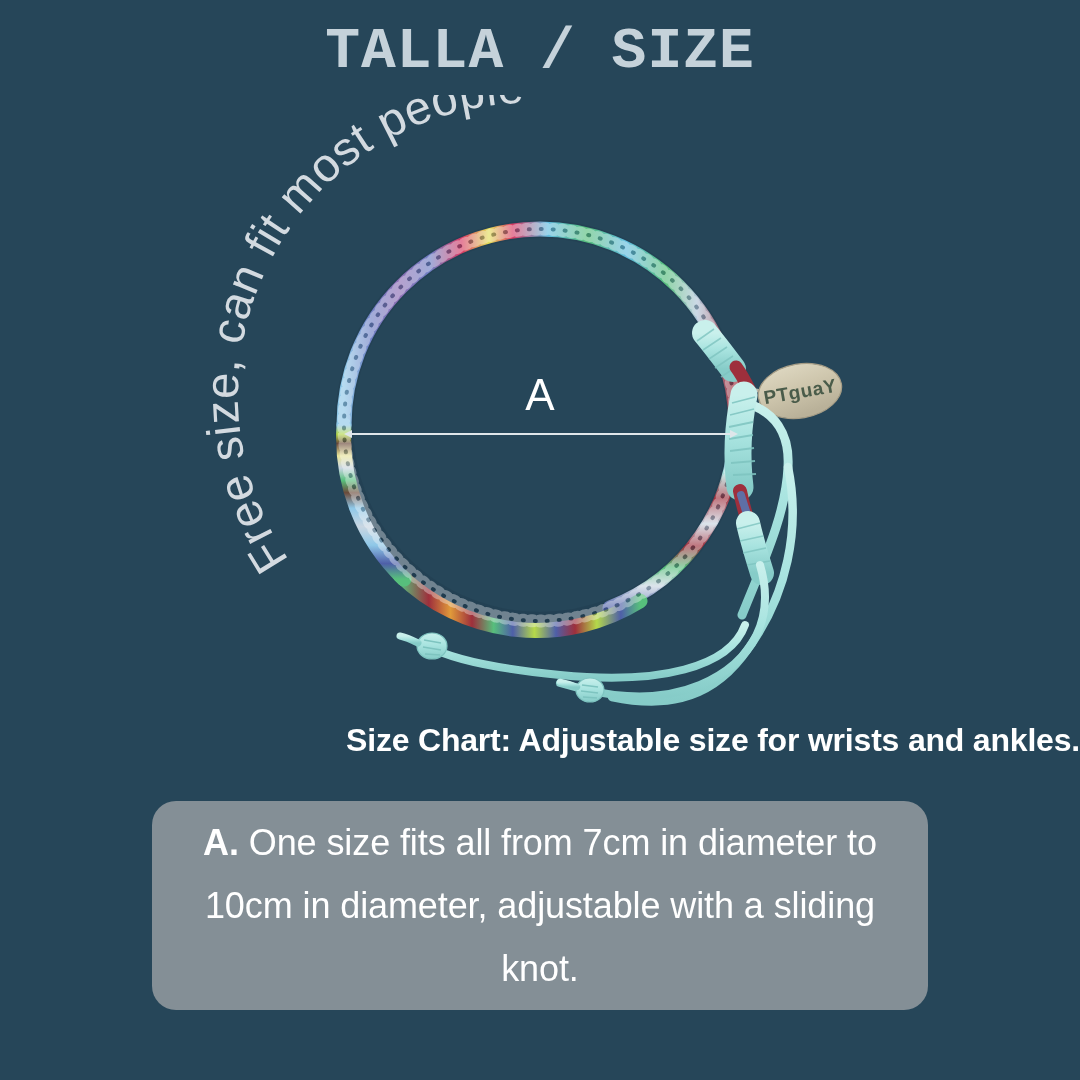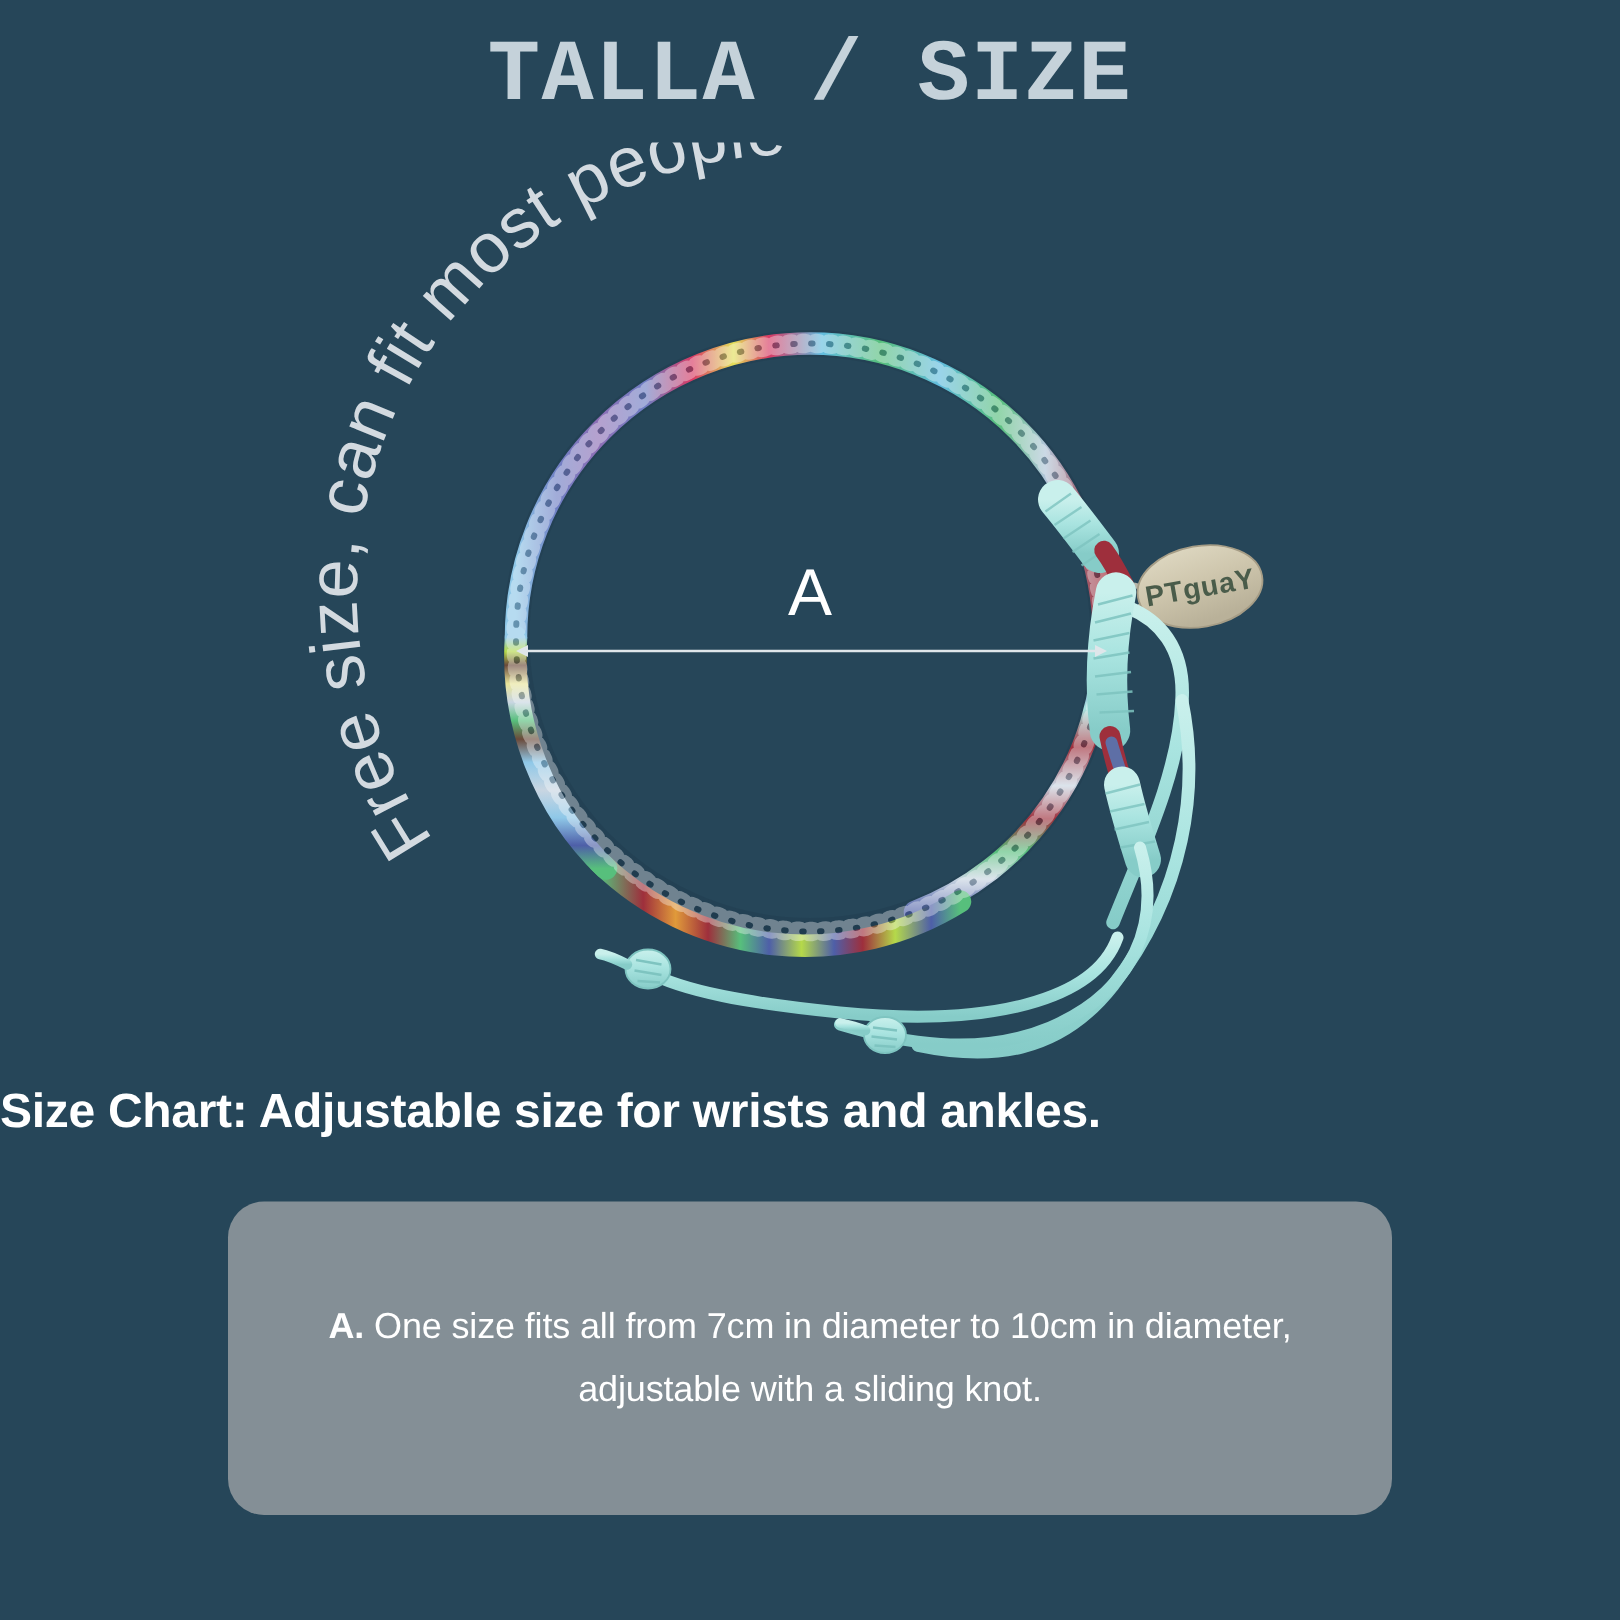"Size Chart: Adjustable size for" #caption { text-align: left -> right }
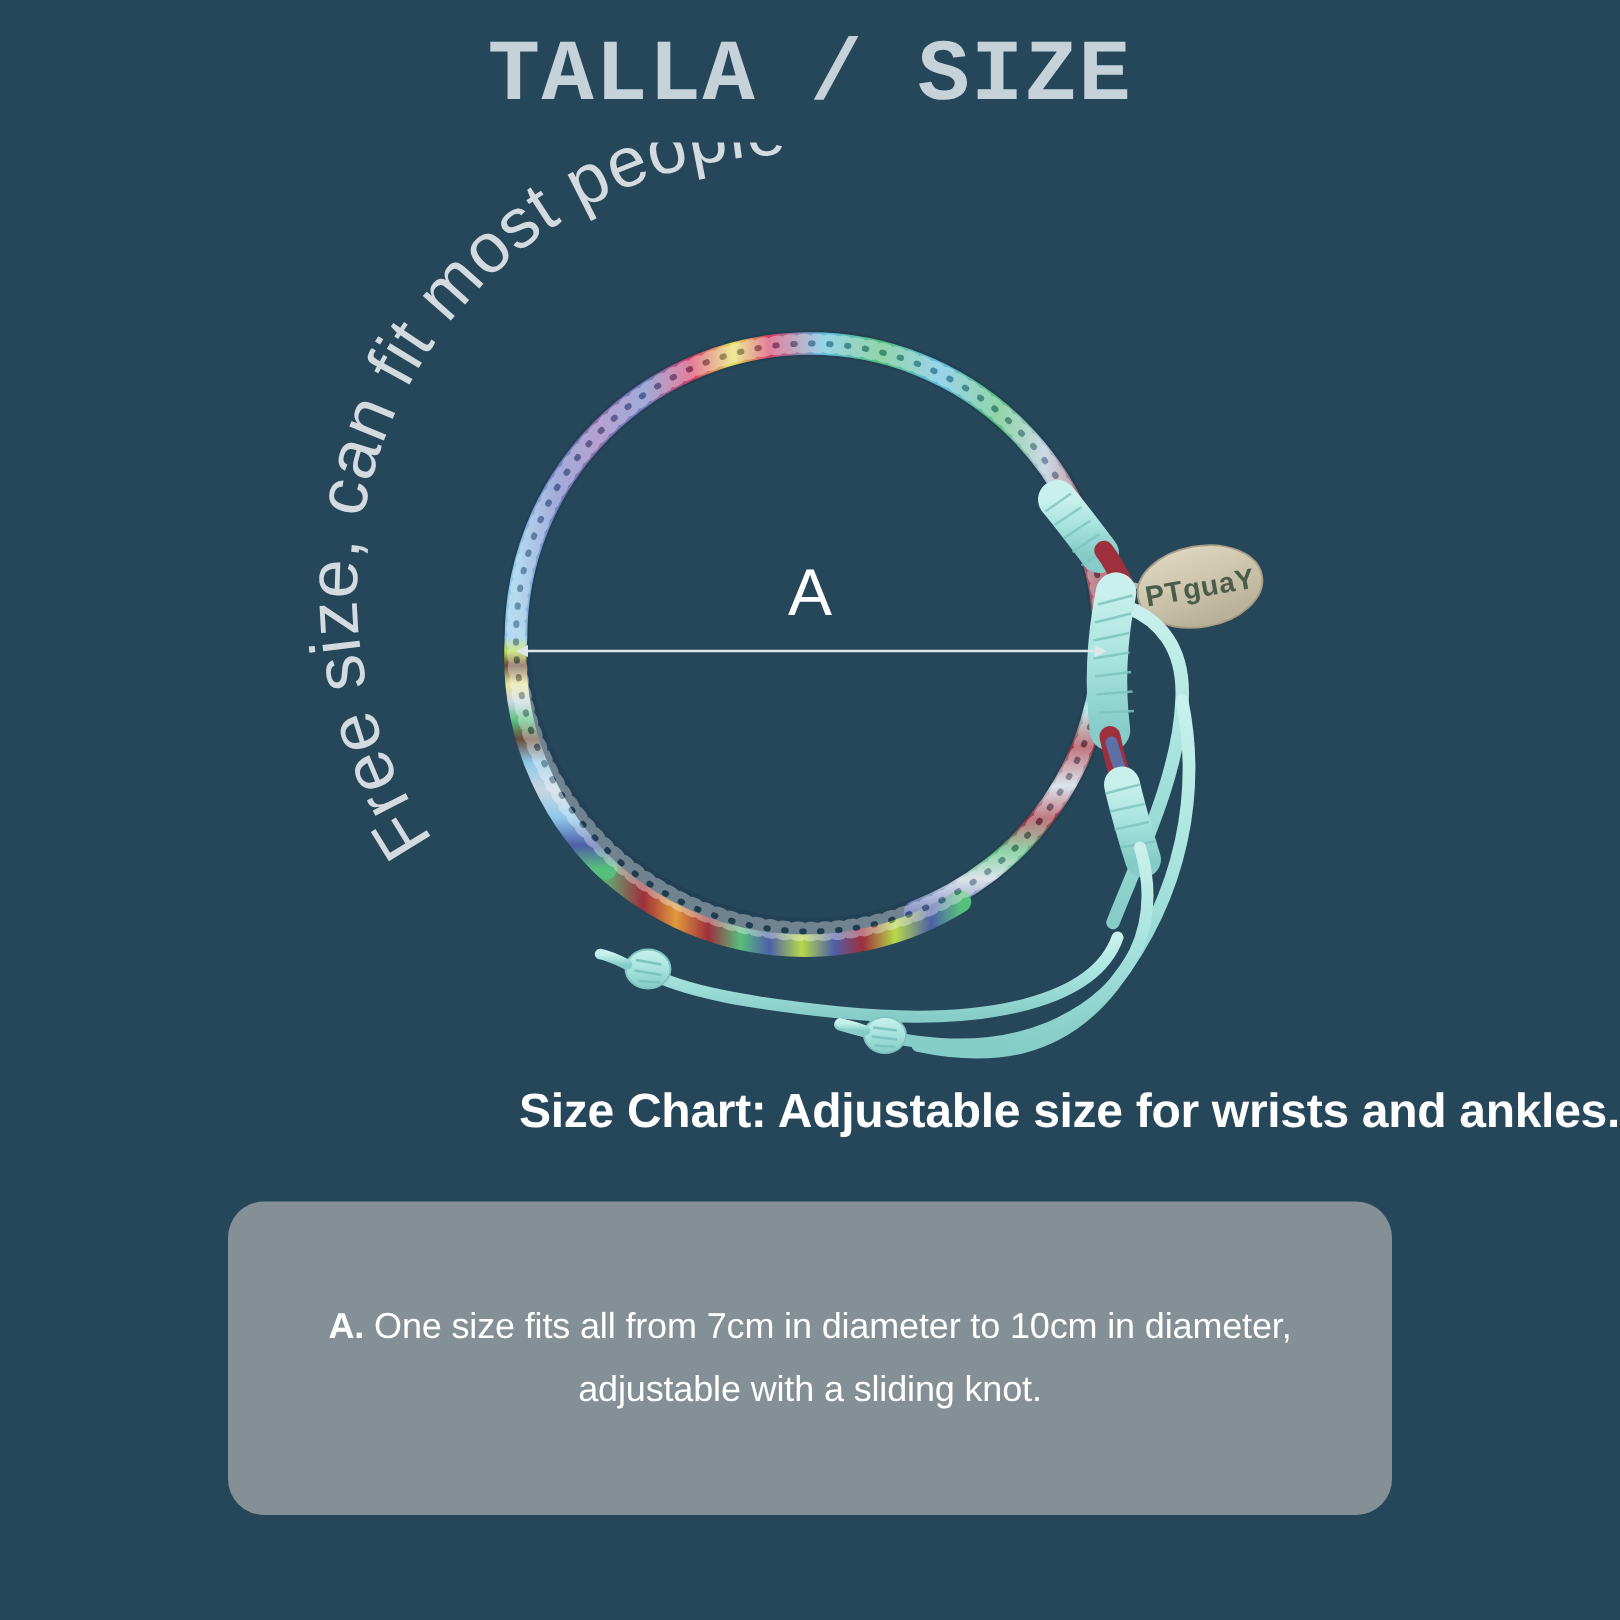"A. One size fits all" #info-text { font-size: 24px -> 36px }
